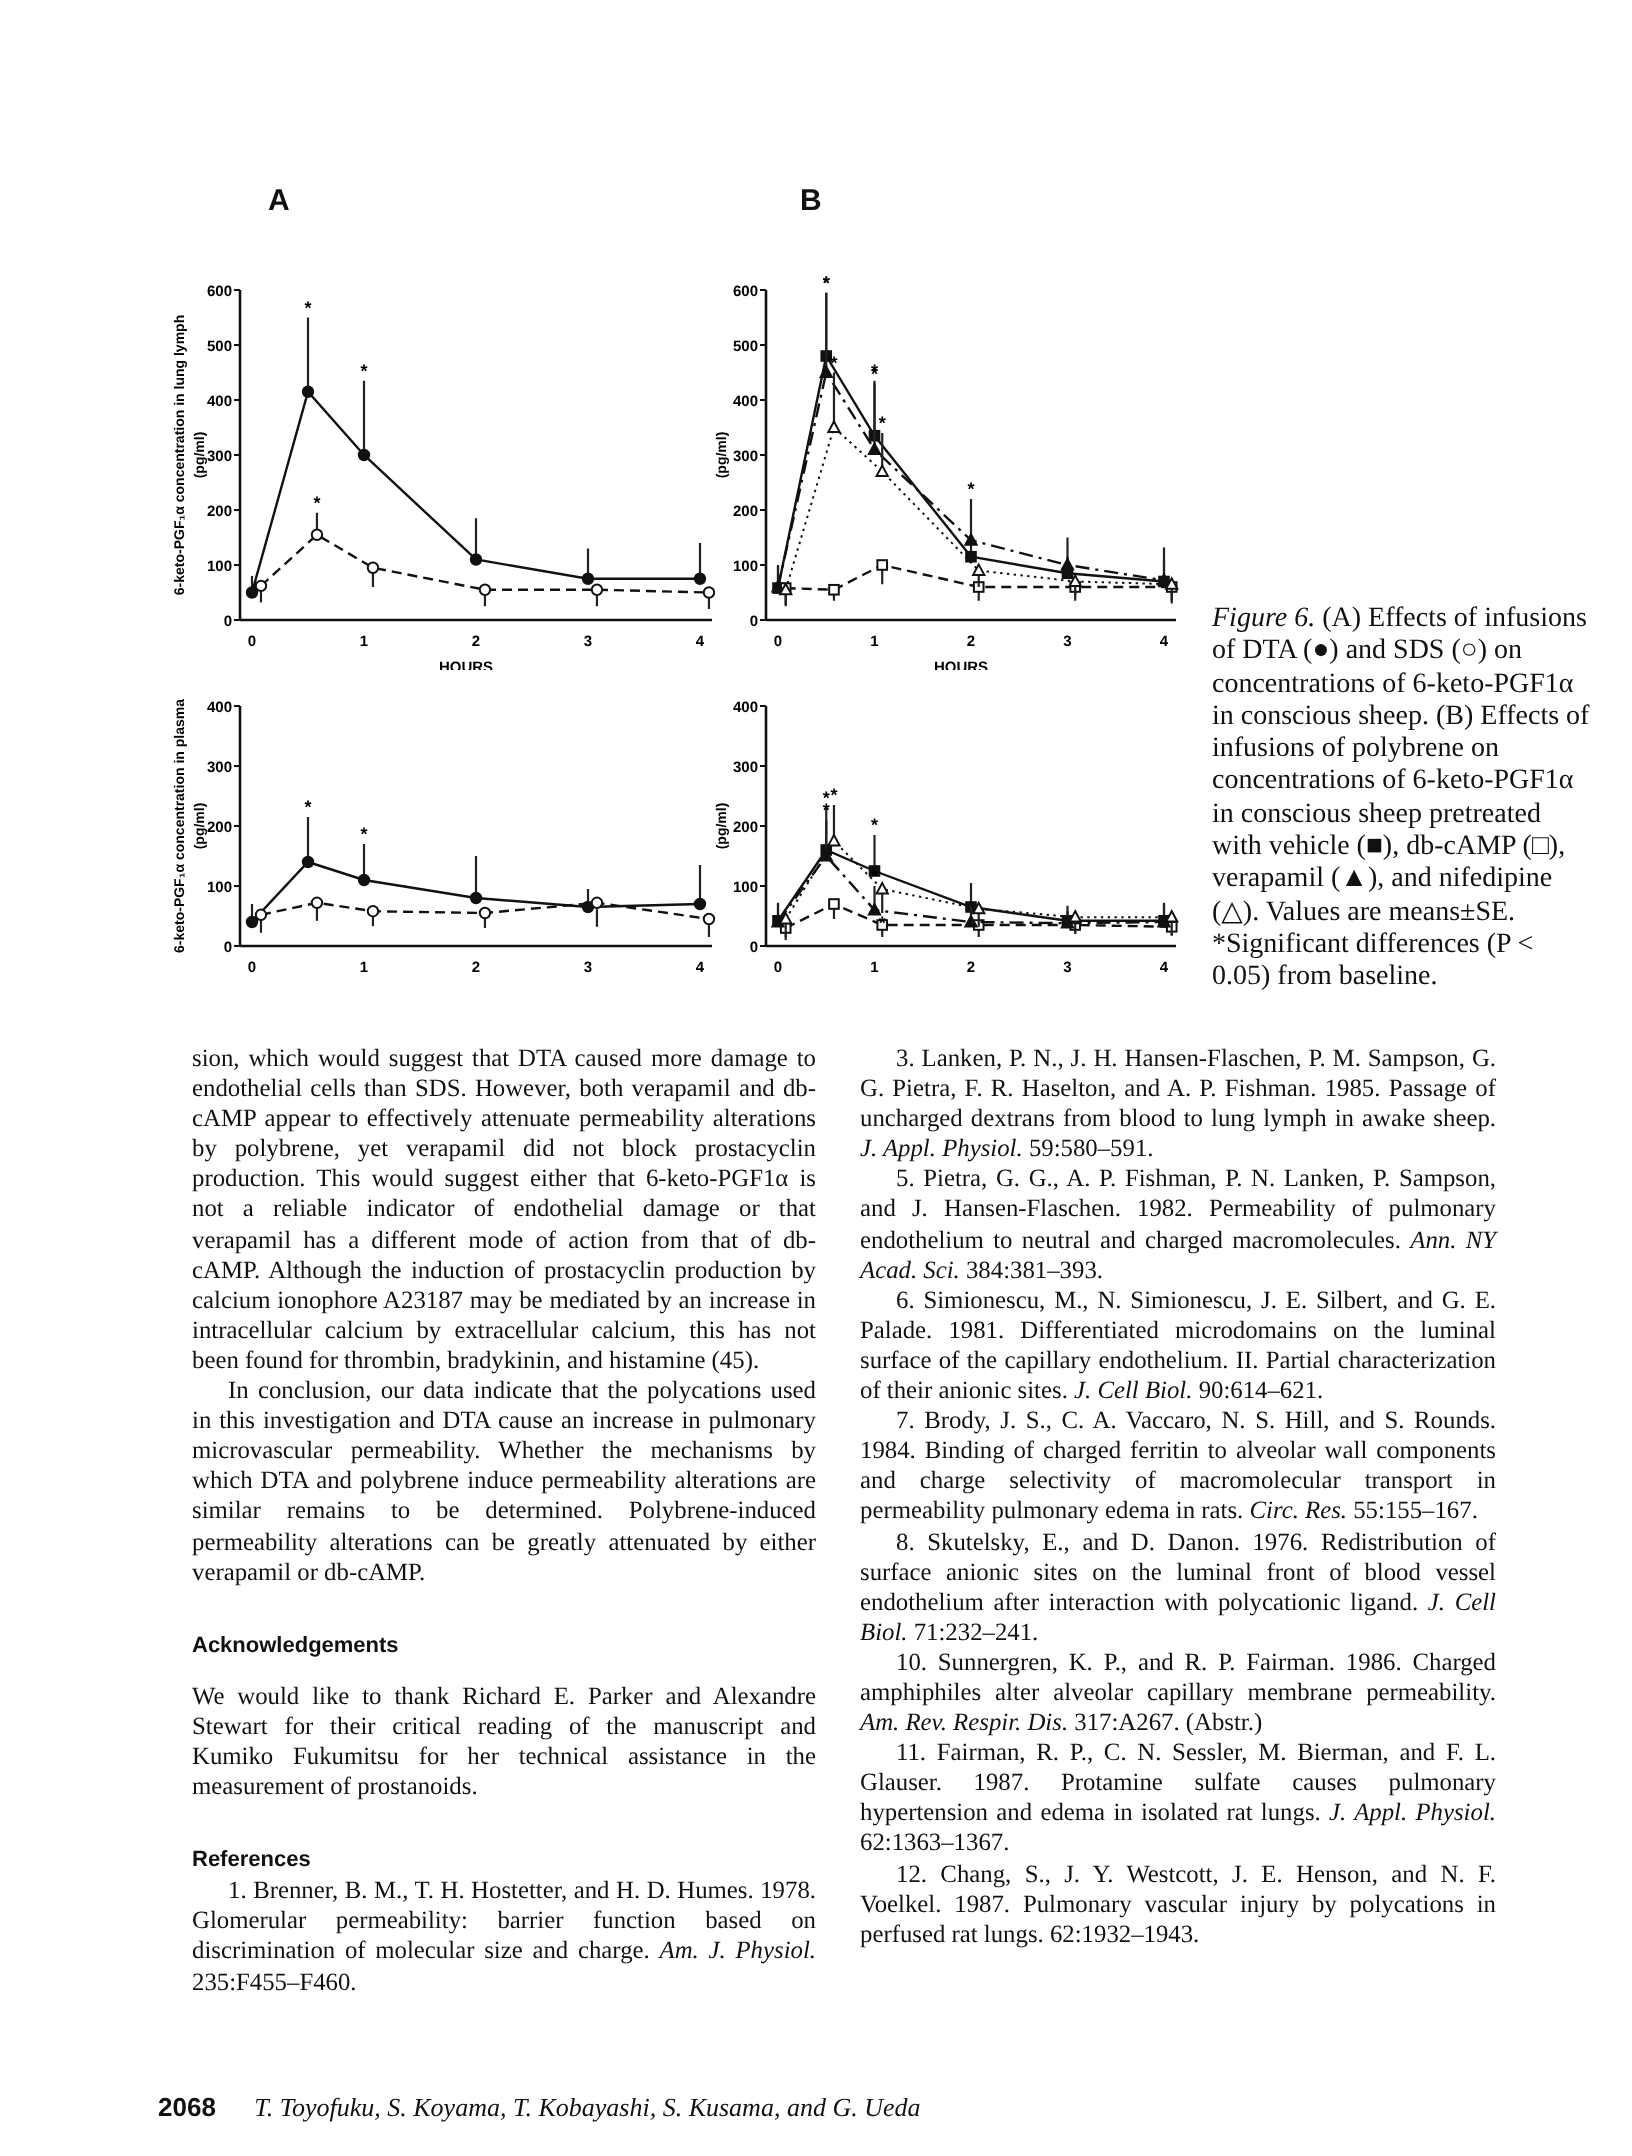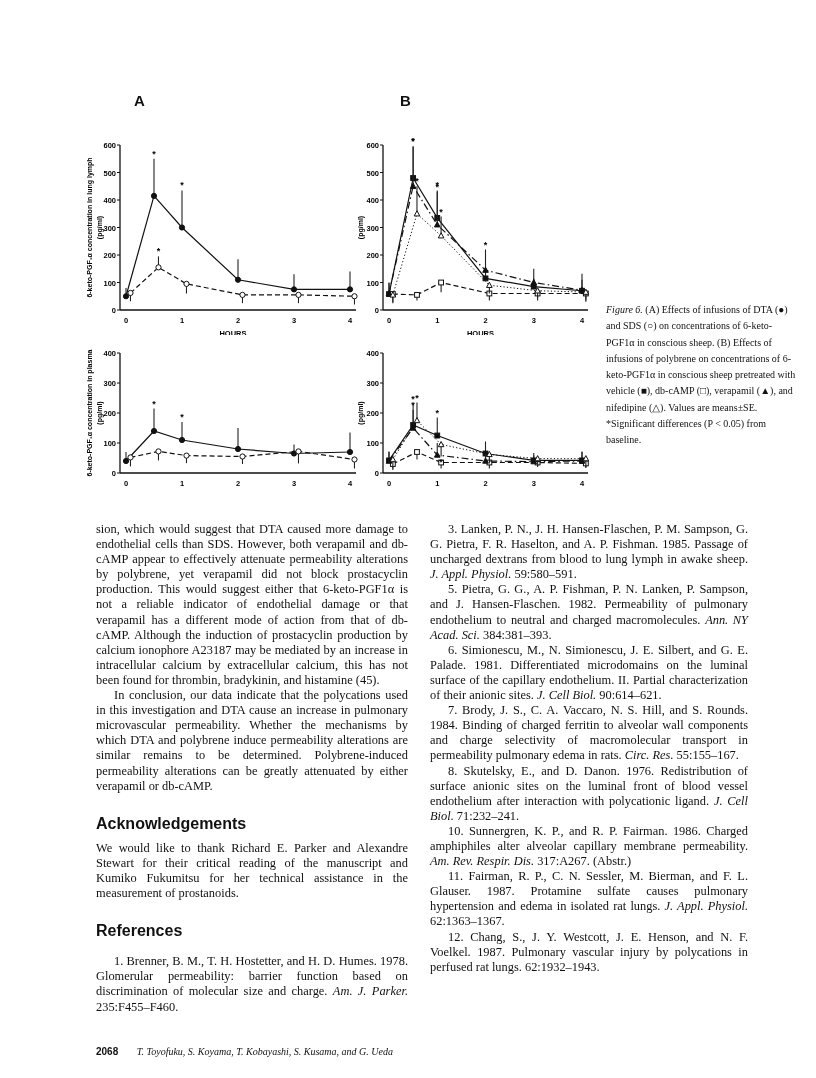"Figure 6. (A) Effects of" .caption { font-size: 10px -> 14px }
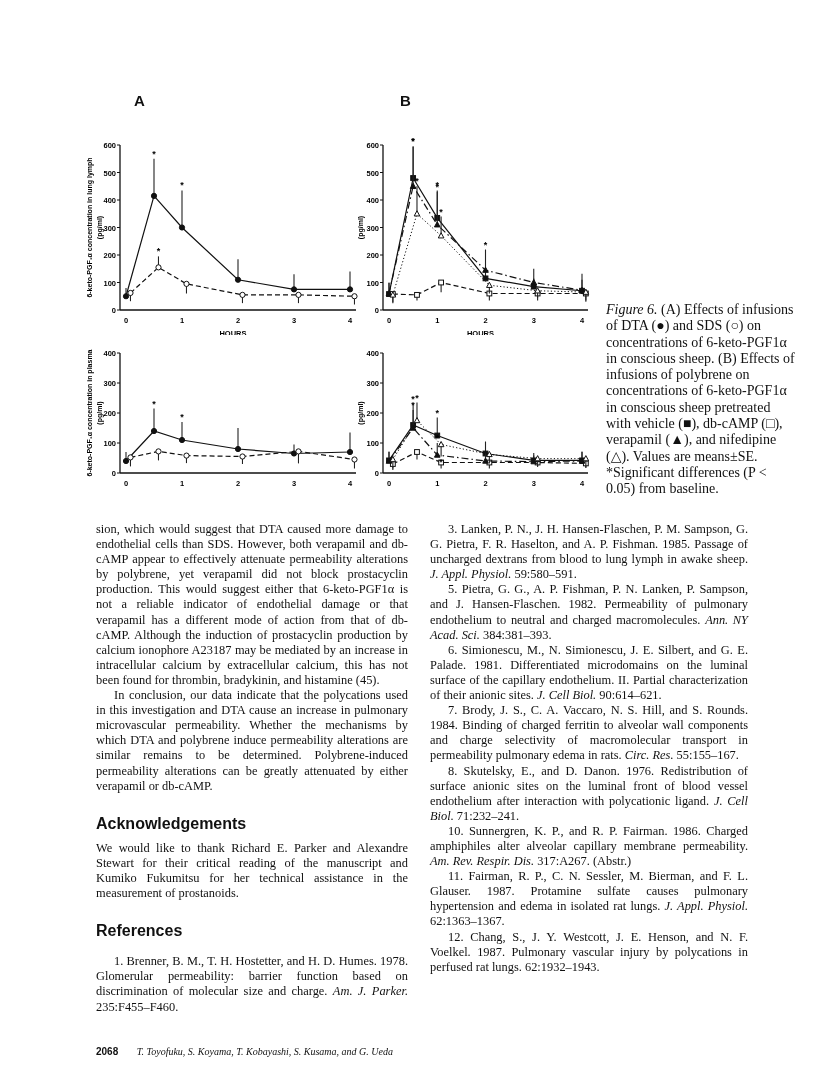"Acknowledgements" .heading { font-size: 16px -> 11px }
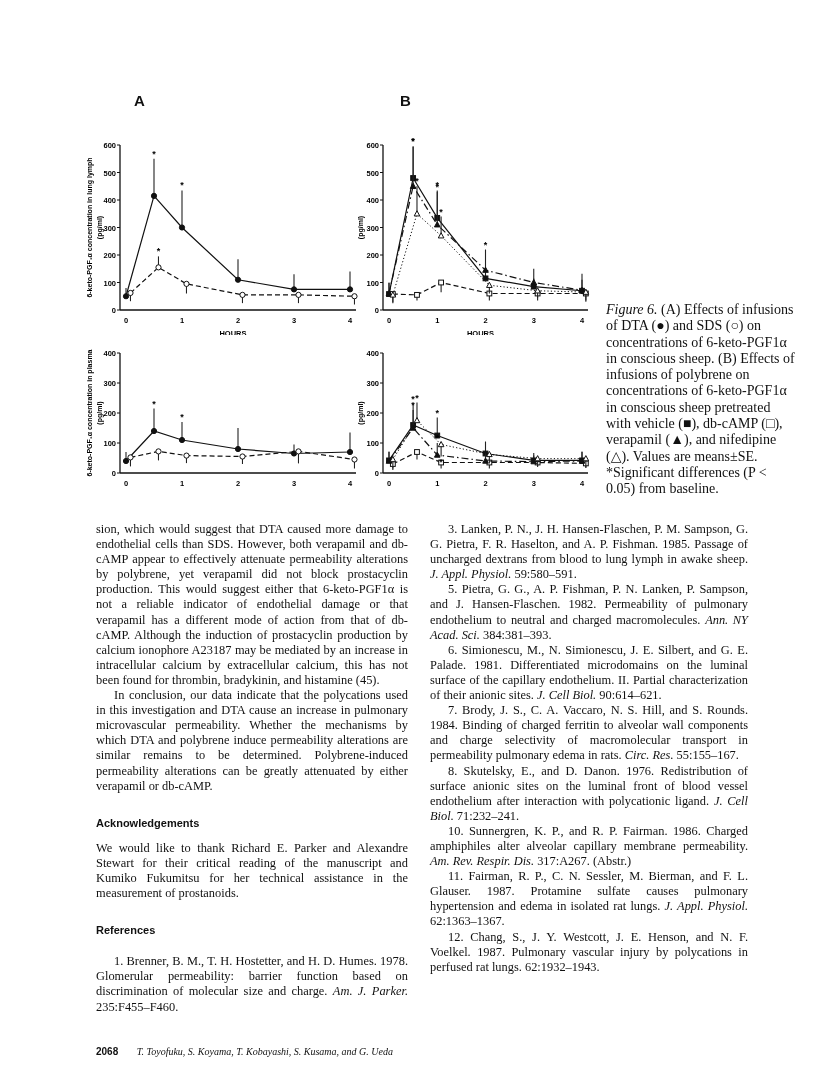"References" div.heading { margin-bottom: 16px -> 0 }
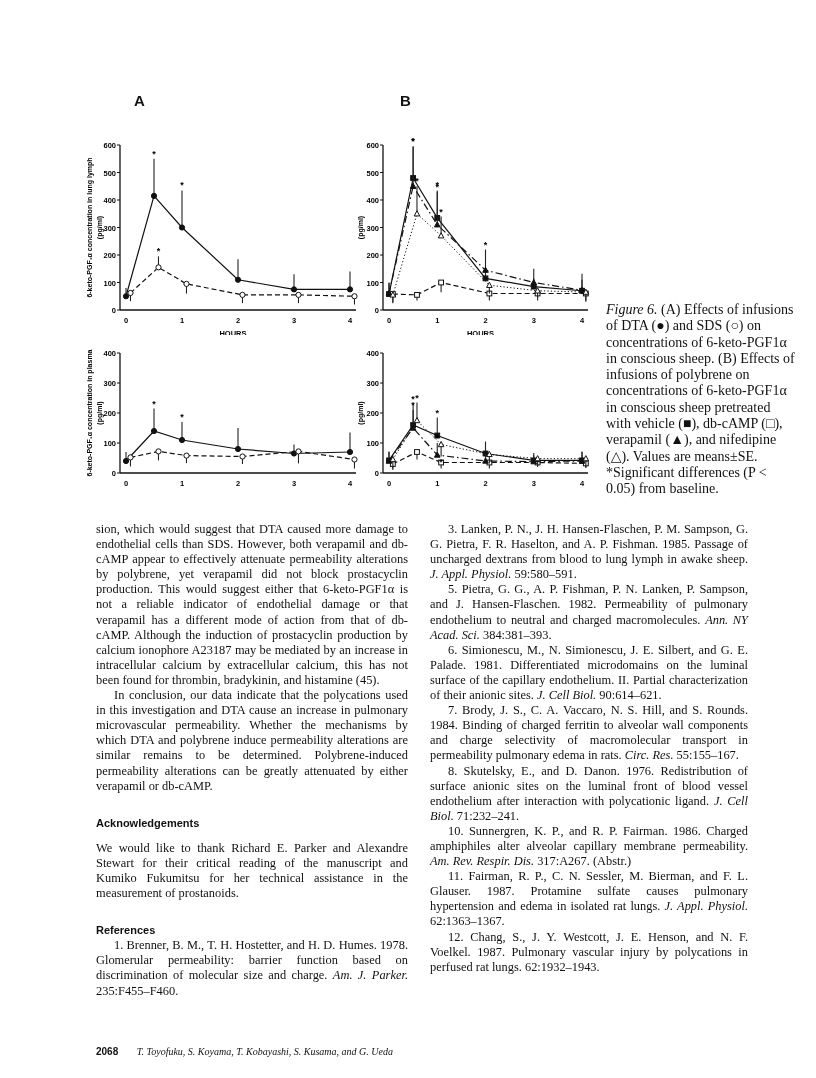"Am. J. Parker." i { text: Parker -> Physiol }
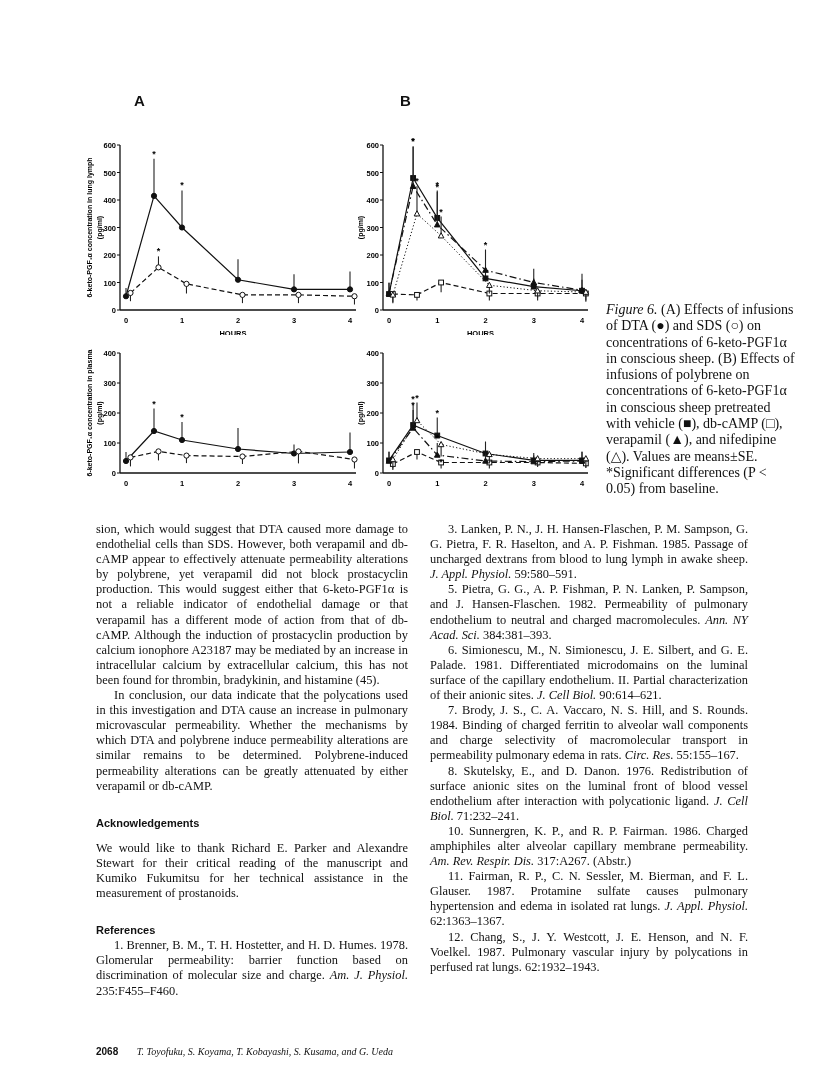"2068 T. Toyofuku, S. Koyama," .footer { font-size: 10px -> 13px; left: 96px -> 79px }
